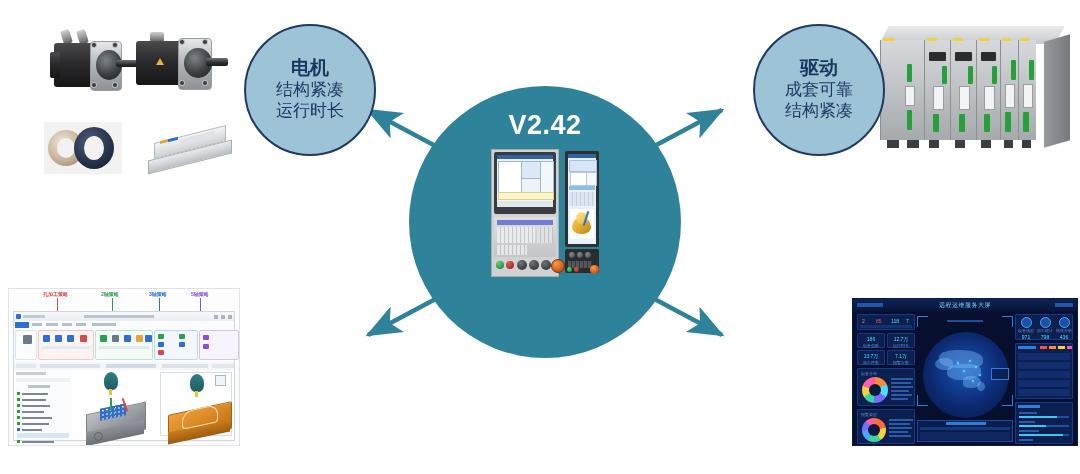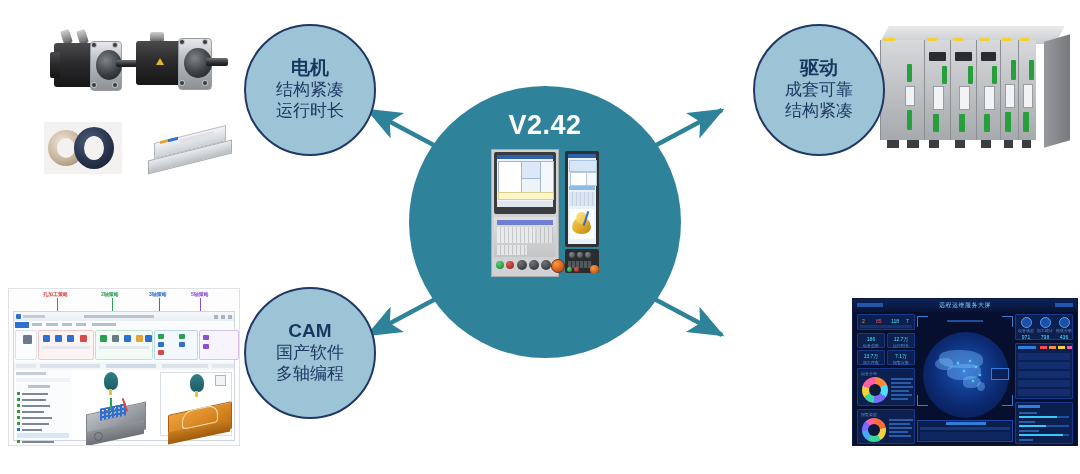"CAM" div.node { html: <div> <div>CAM</div> <div>国产软件</div> <div>多轴编程</div> </div> -> none }
